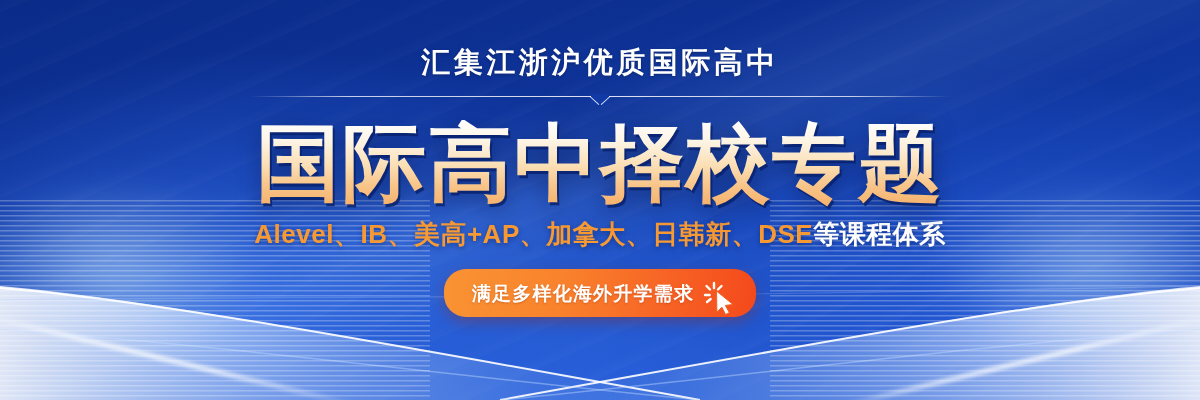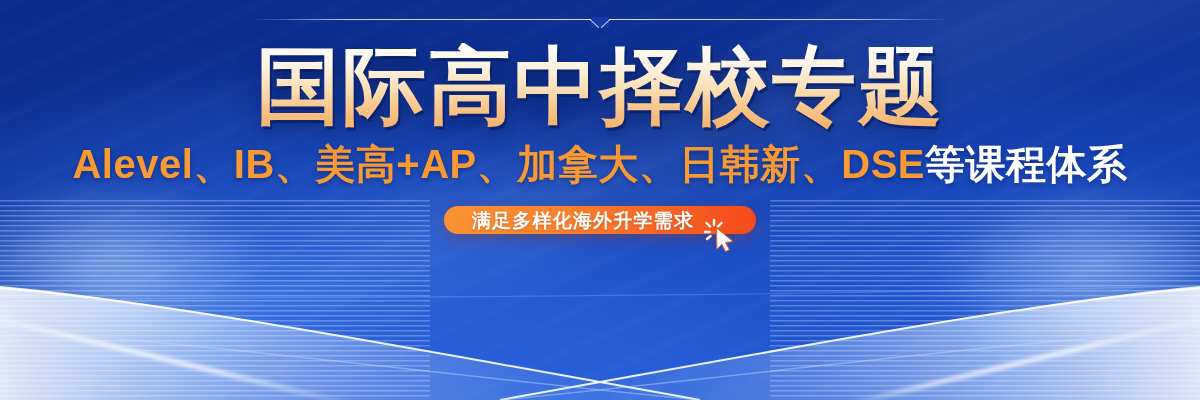"汇集江浙沪优质国际高中" div.eyebrow { html: none -> <div>汇集江浙沪优质国际高中</div> }
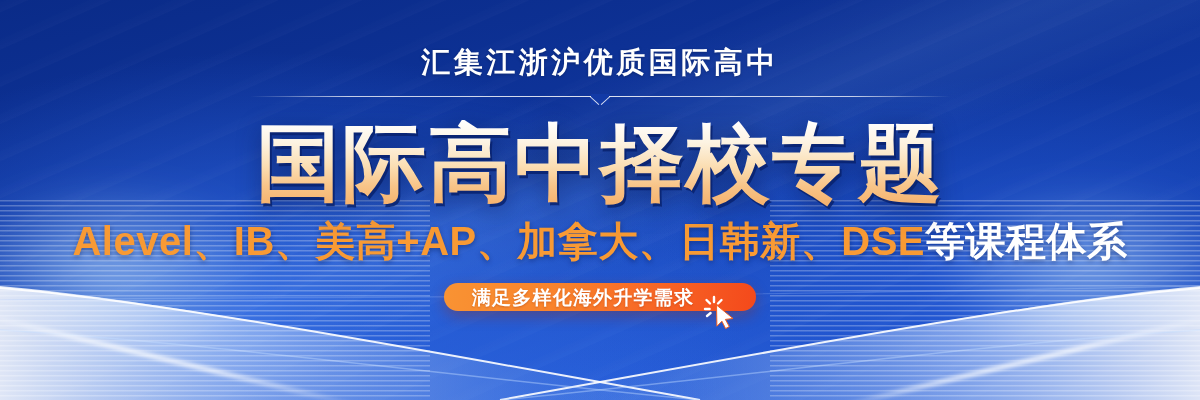"Alevel、IB、美高+AP、加拿大、日韩新、DSE等课程体系" .courses { font-size: 40px -> 26px }
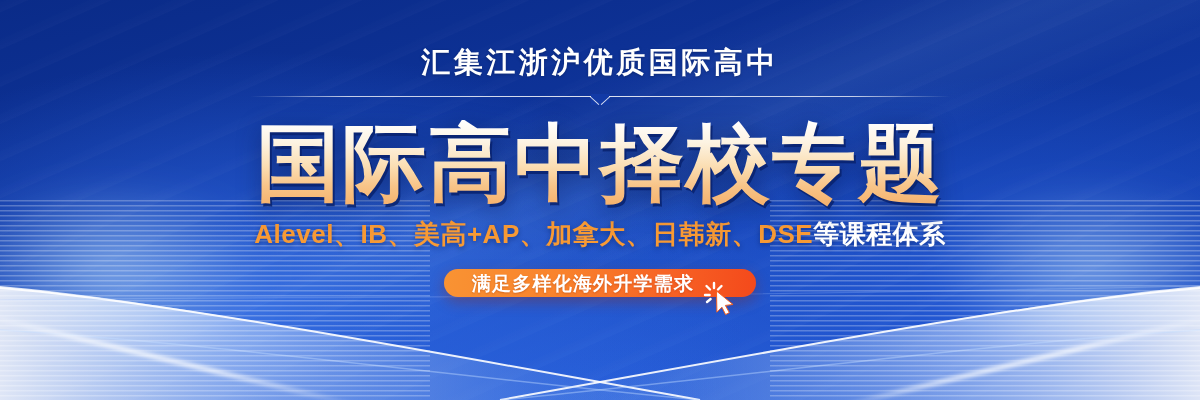"满足多样化海外升学需求" .cta { height: 28px -> 48px }
